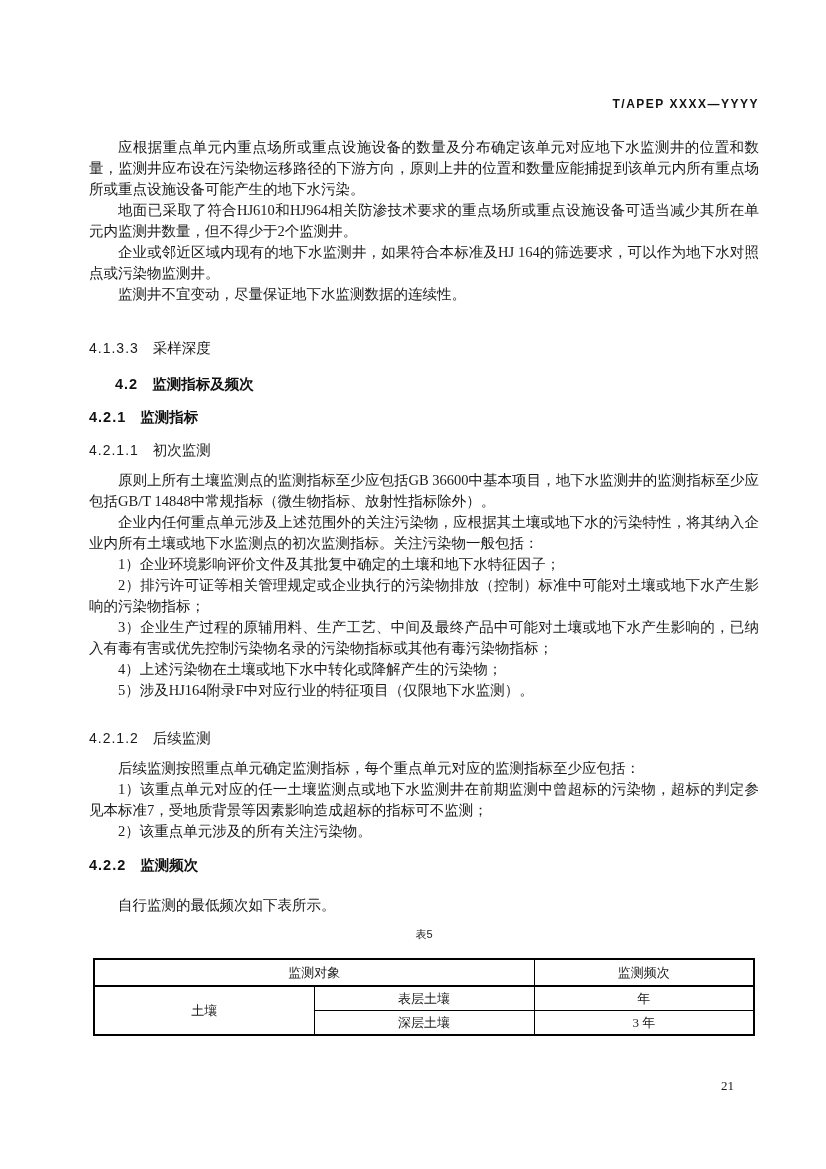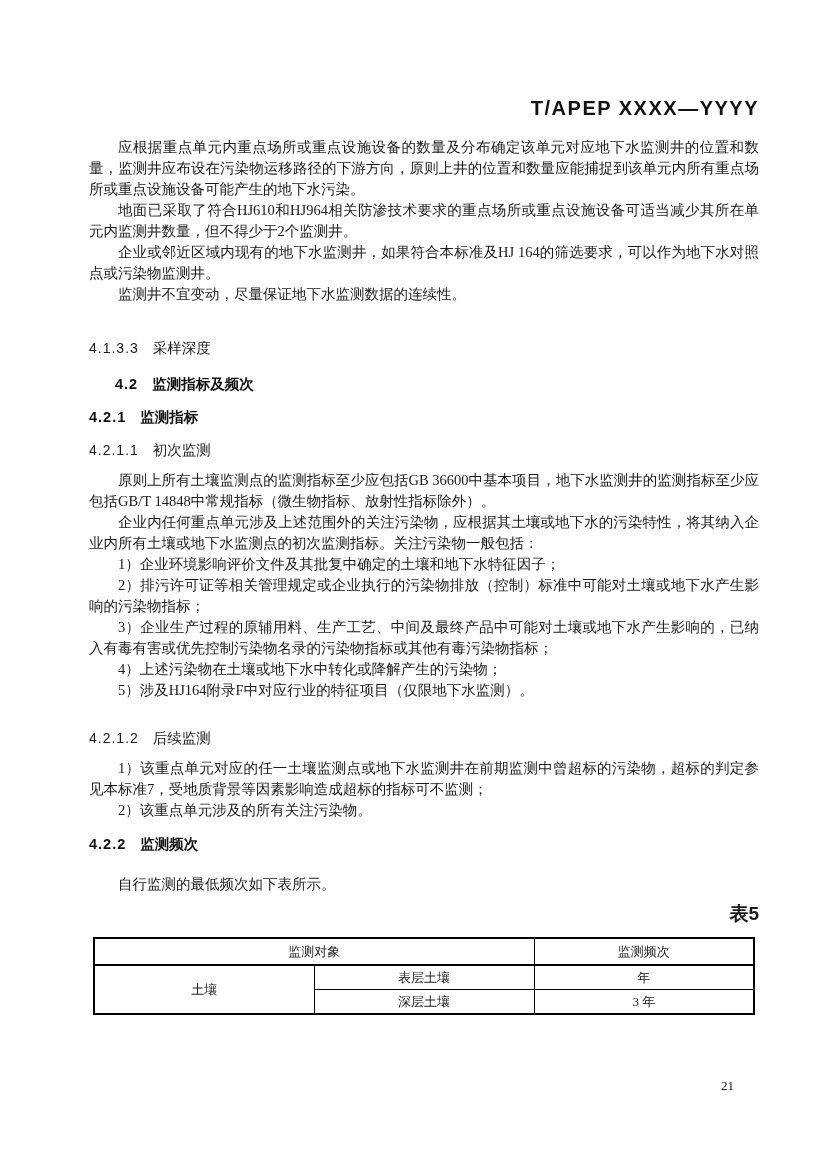"T/APEP XXXX—YYYY" .running-header { font-size: 20px -> 12px }
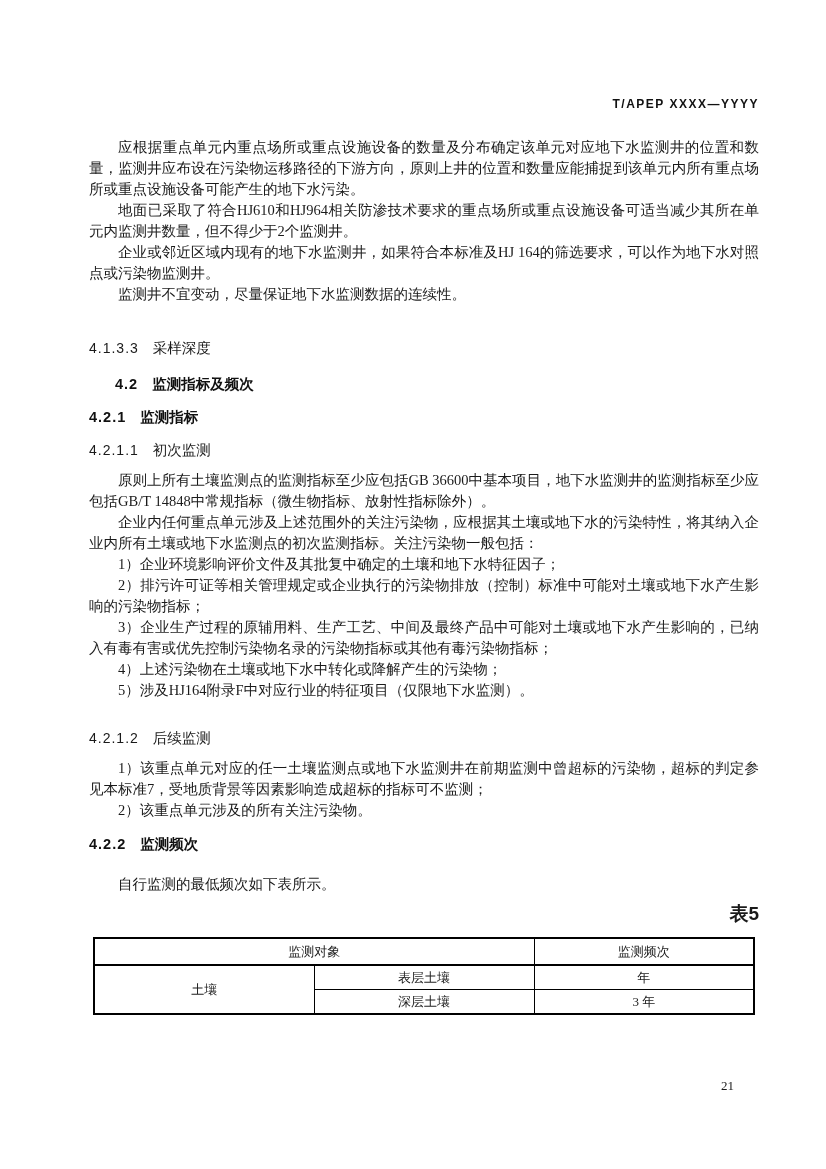"后续监测按照重点单元确定监测指标，每个重点单元对应的监测指标至少应包括：" p.para { html: none -> <p>后续监测按照重点单元确定监测指标，每个重点单元对应的监测指标至少应包括：</p> }
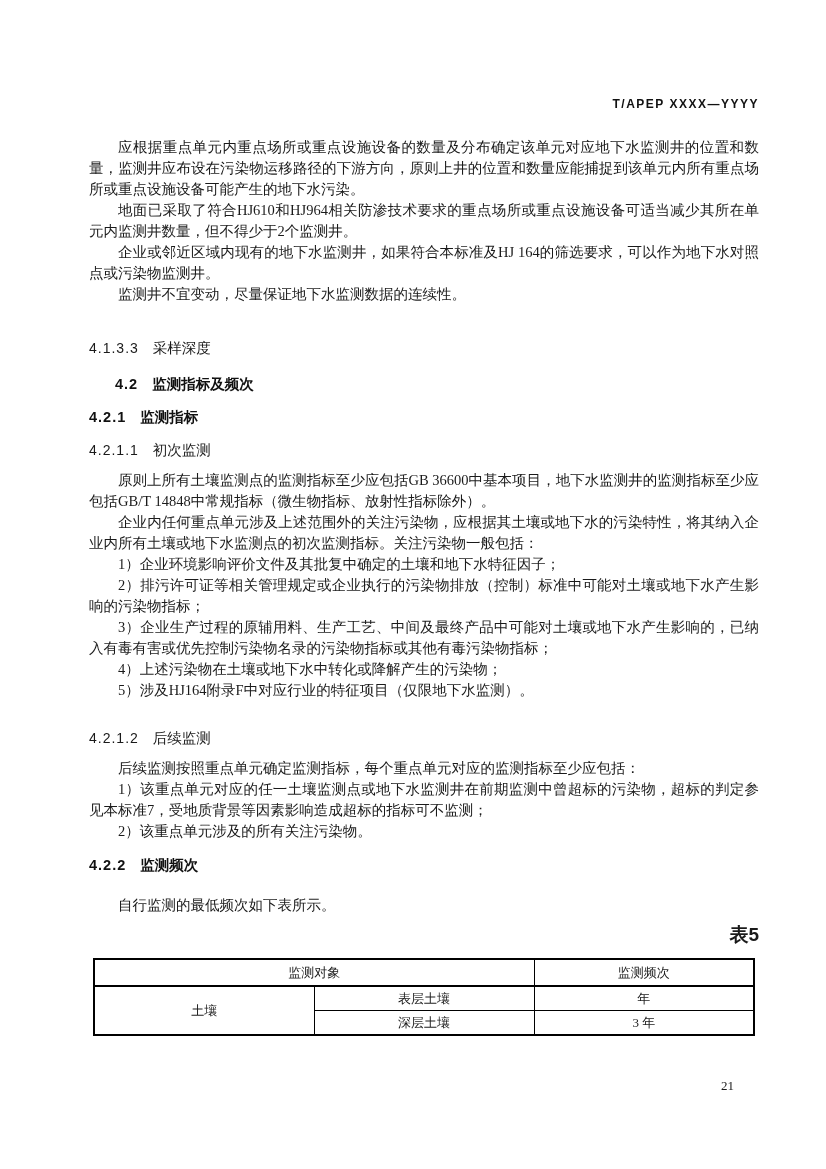"表5" .table-caption { font-size: 19px -> 11px; font-weight: bold -> normal; text-align: right -> center }
